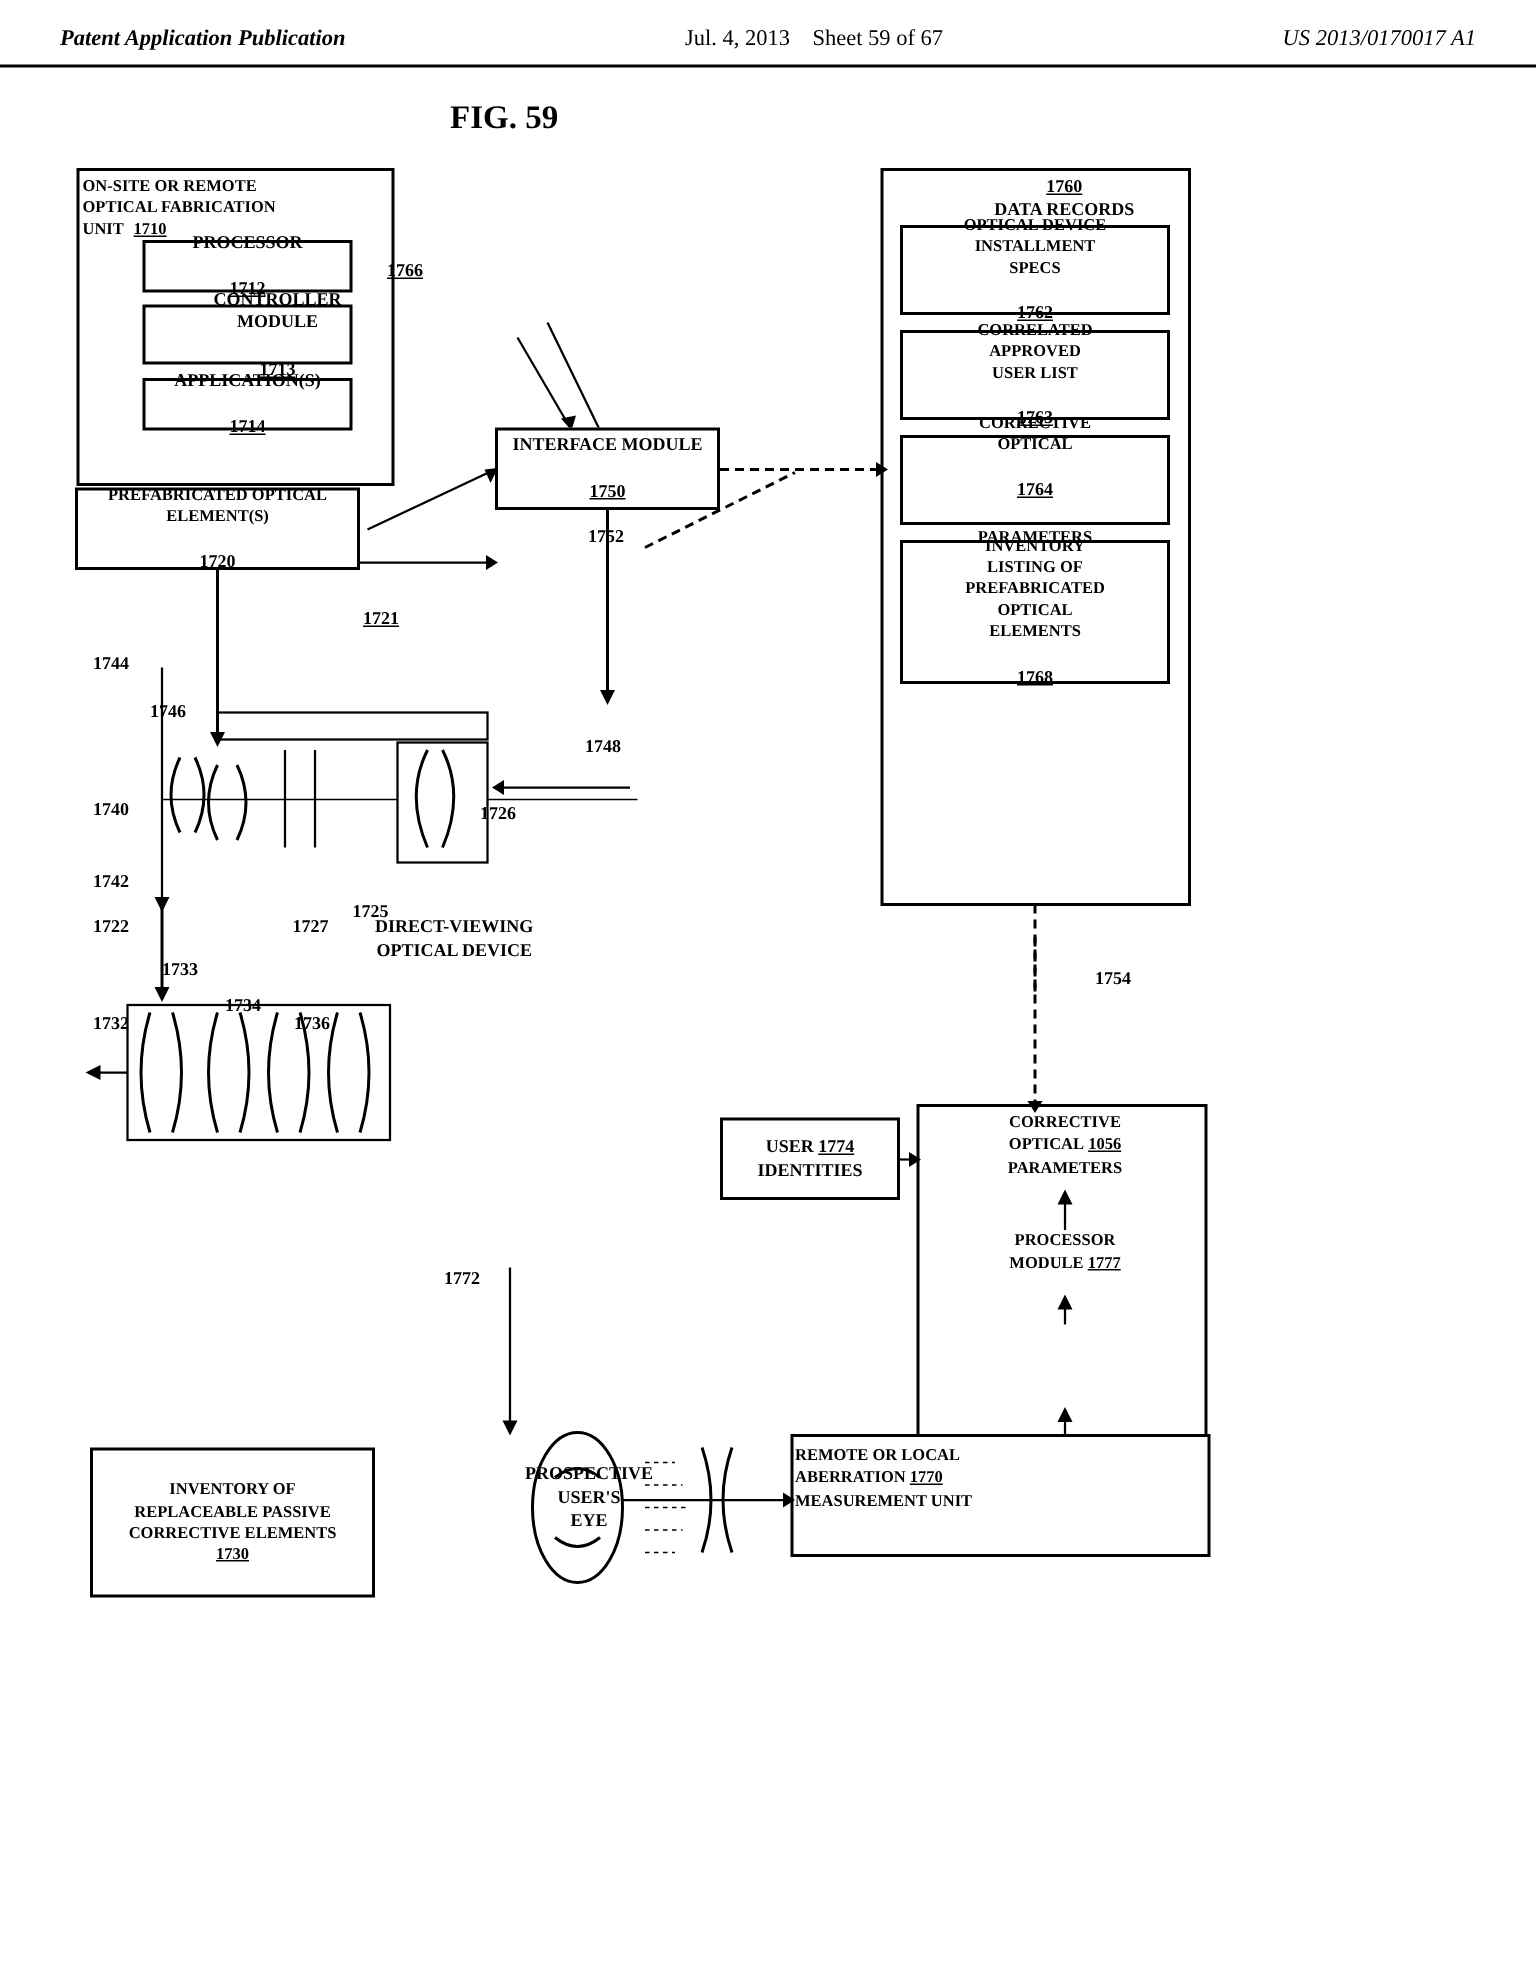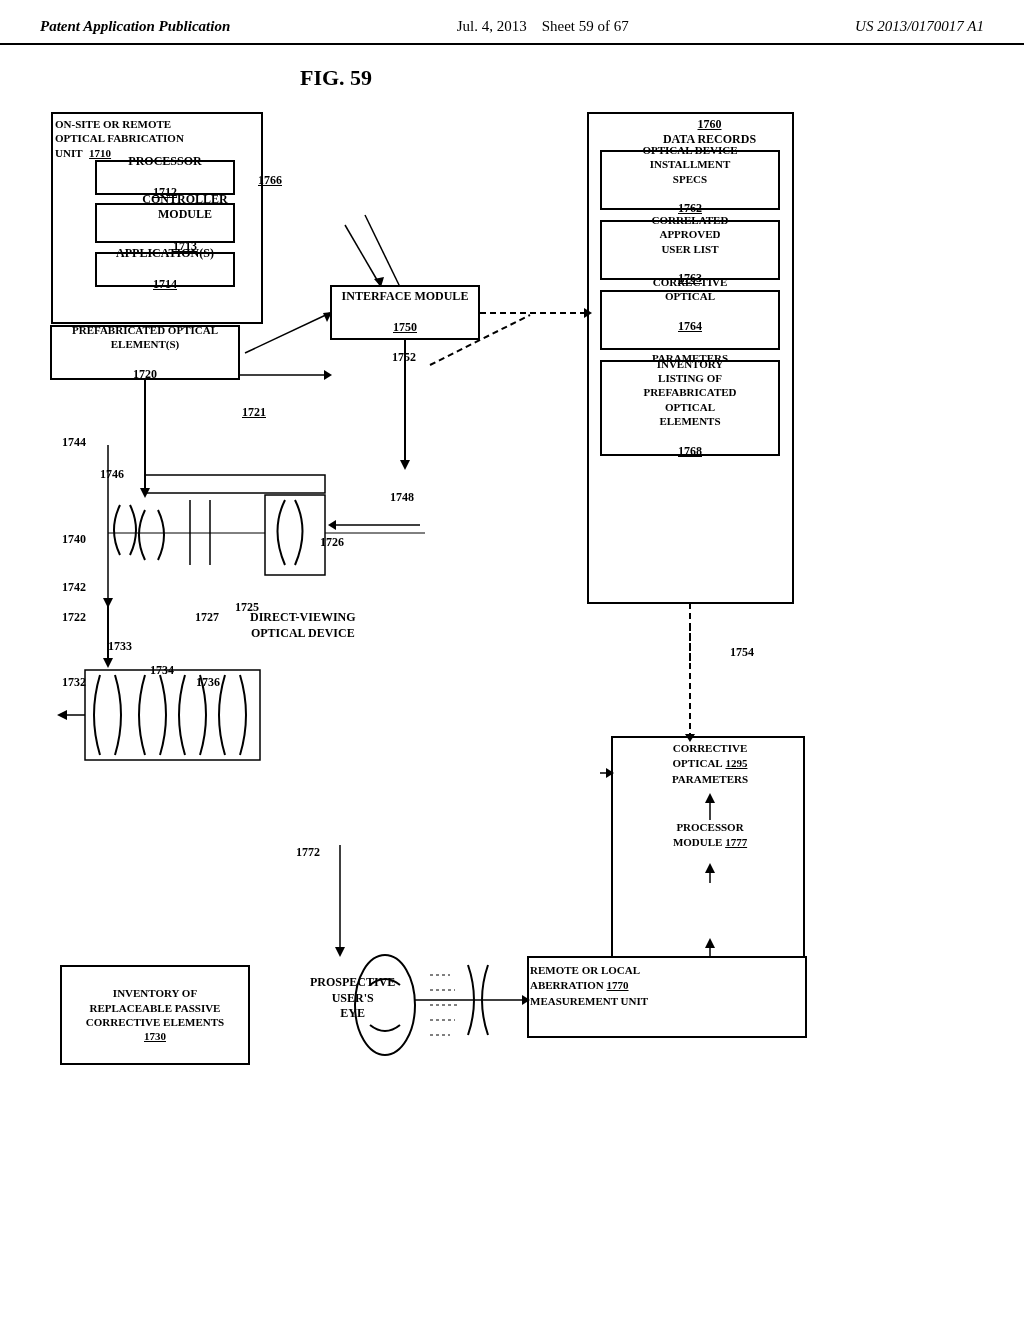"USER 1774" div.box { html: none -> <div> <span>USER <span>1774</span><br>IDENTITIES</span> </div> }
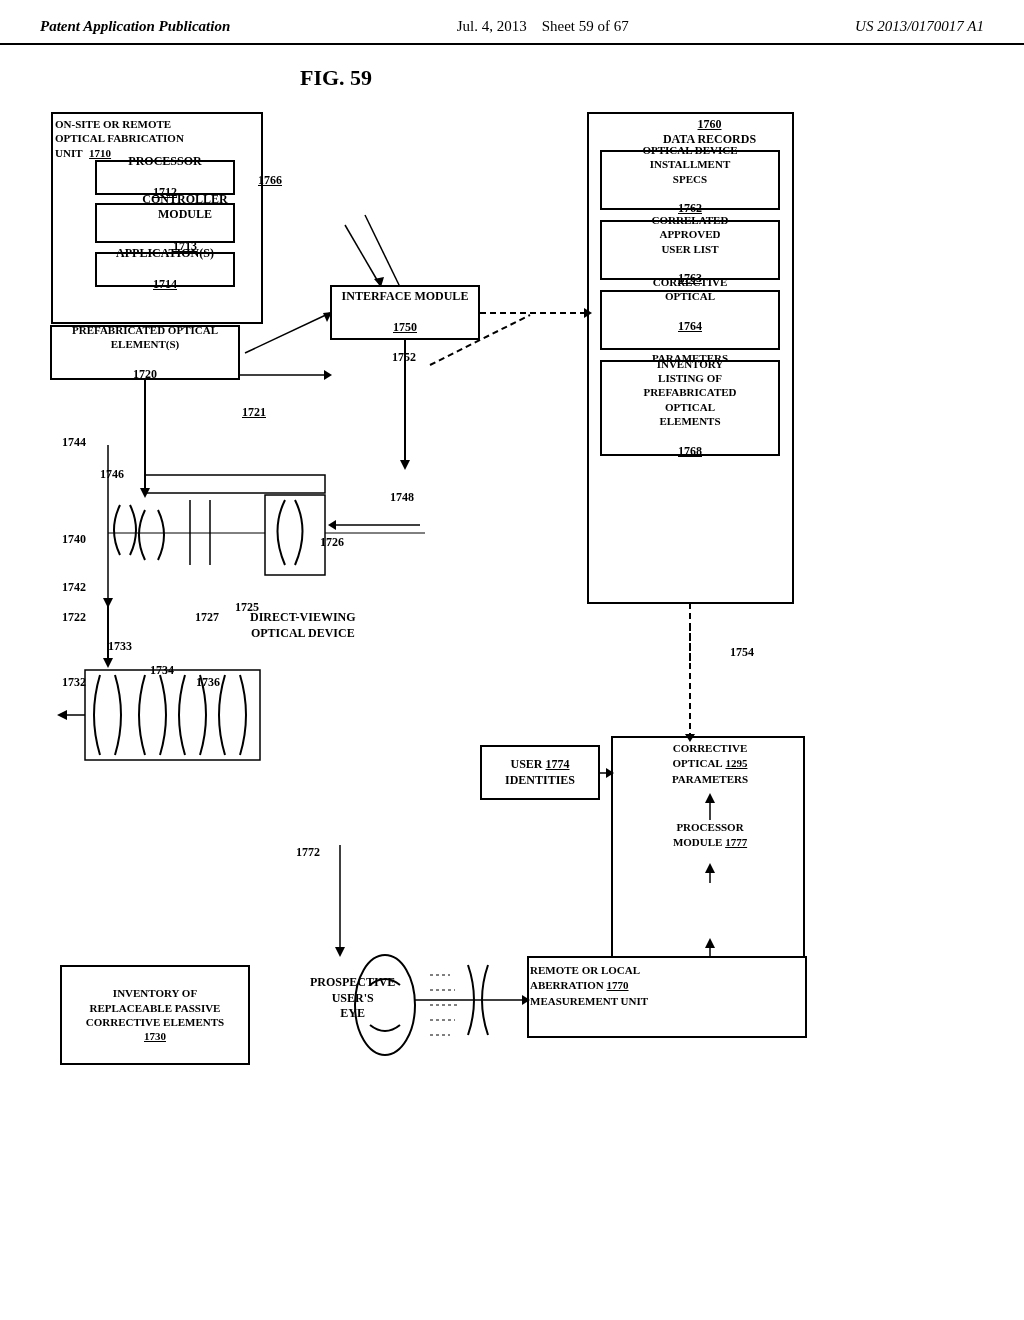"1295" span.underline { text: 1295 -> 1056 }
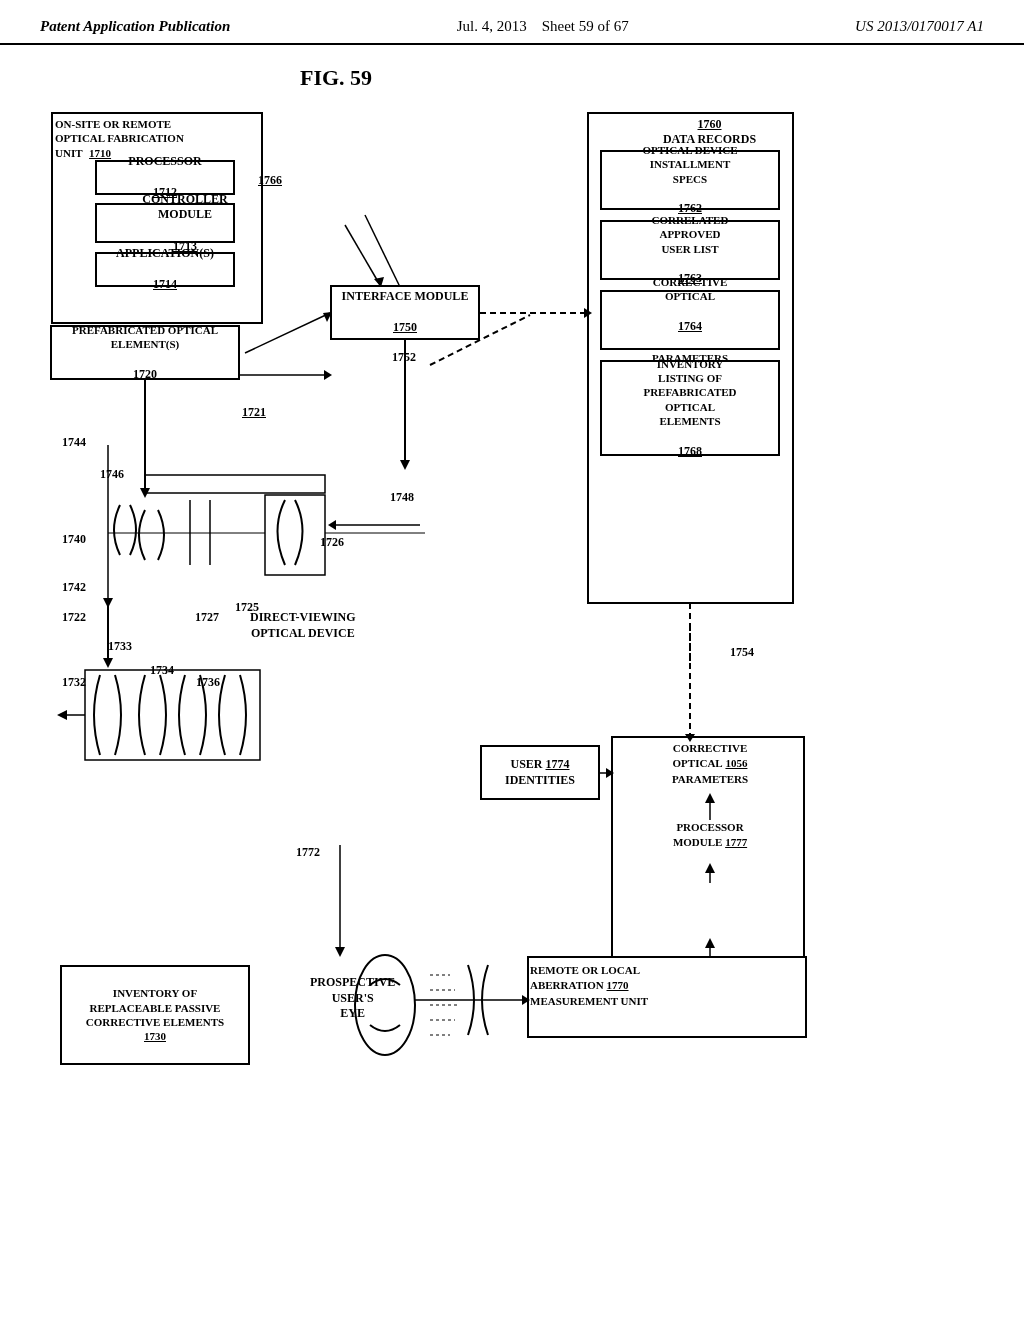"PROSPECTIVE" .label-prospective { left: 310px -> 350px }
